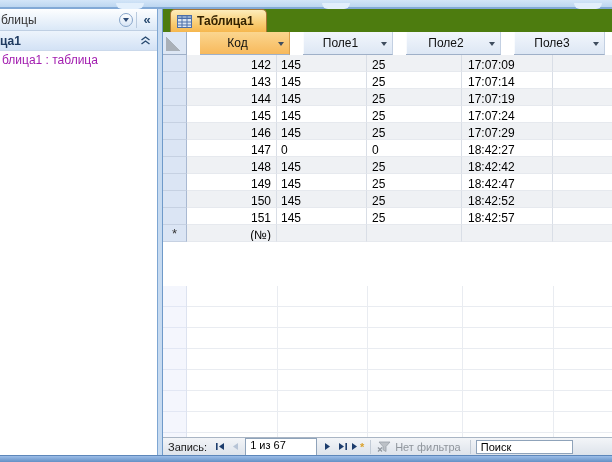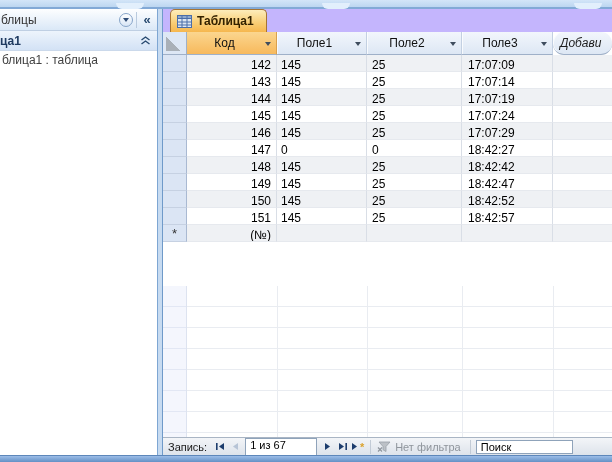"Таблица1" .tabbar { background: #c4b5fd -> #4d7c0f }
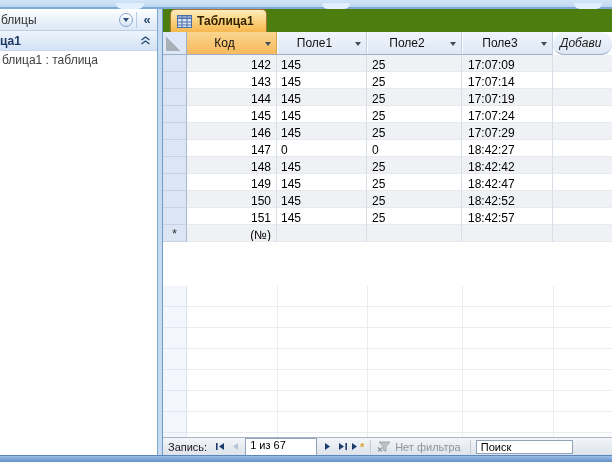"Код" .header-row { gap: none -> 13px }
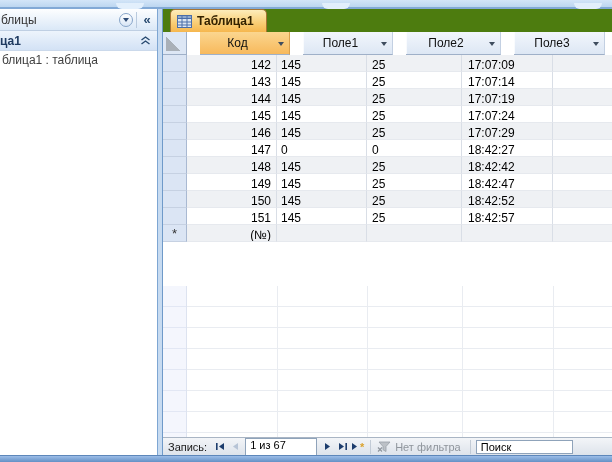"блица1 : таблица" .np-item { color: #404040 -> #a21caf }
